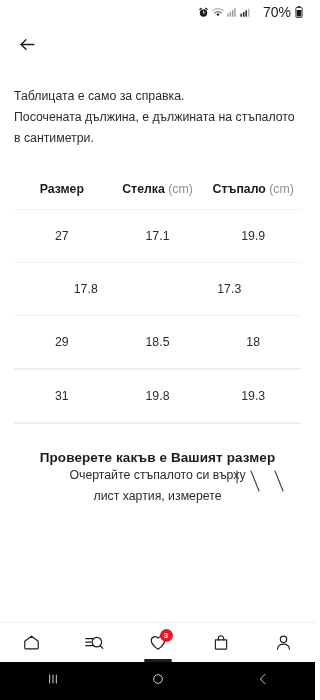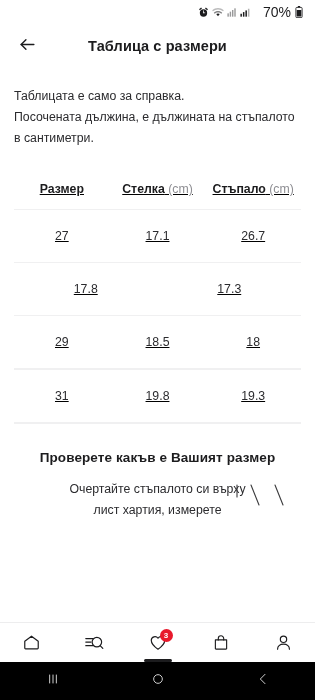"Таблица с размери" div.appbar-title { html: <div>Таблица с размери</div> -> none }
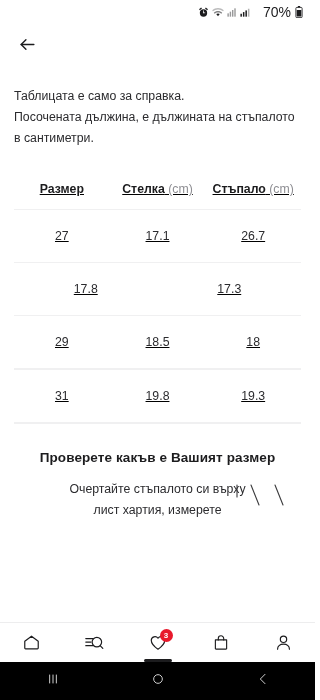"Размер" .sizetable { text-decoration: underline -> none }
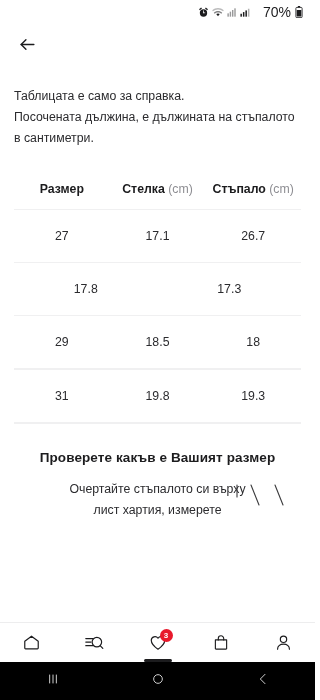"26.7" div.c { text: 26.7 -> 19.9 }
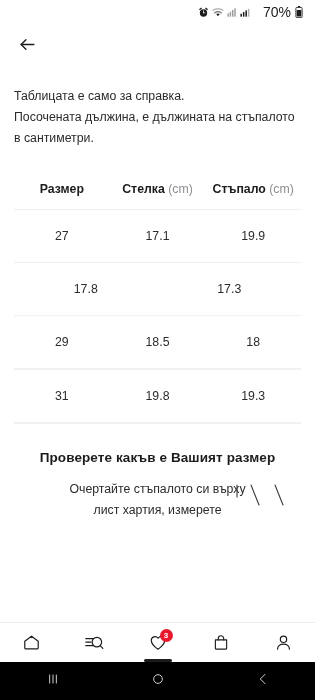"Очертайте стъпалото си върху" .section-body { margin-top: 14px -> none }
